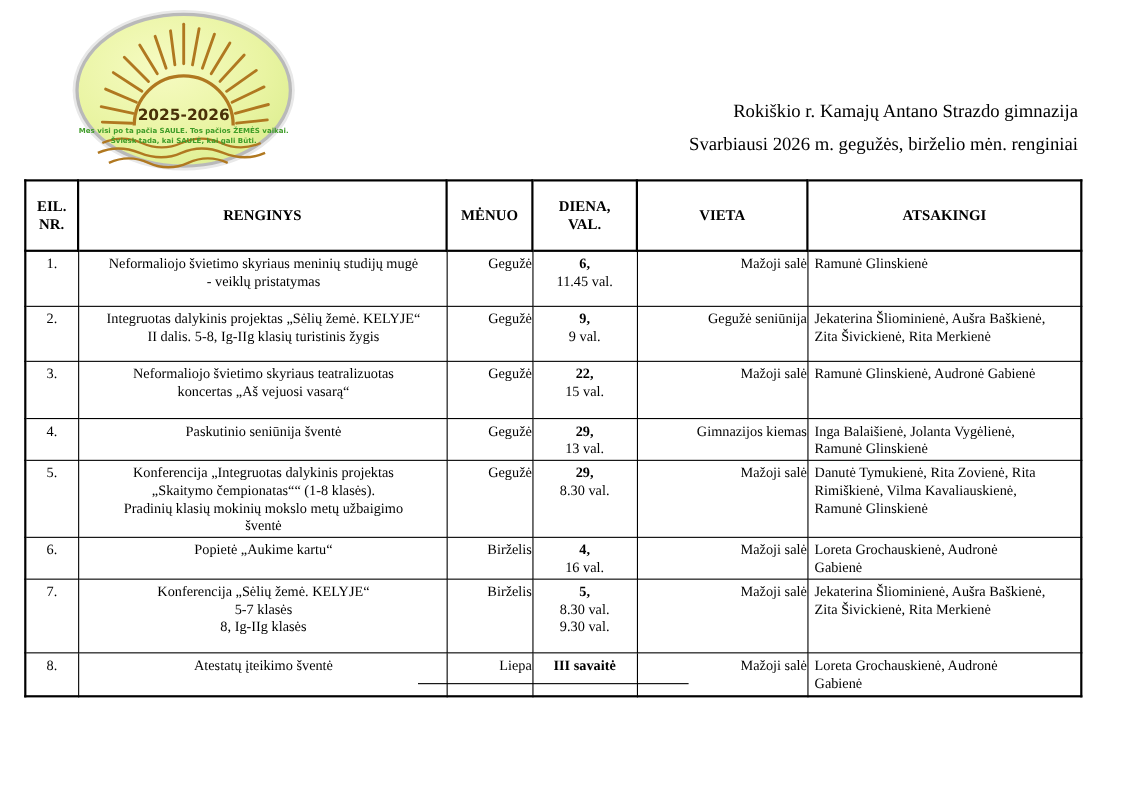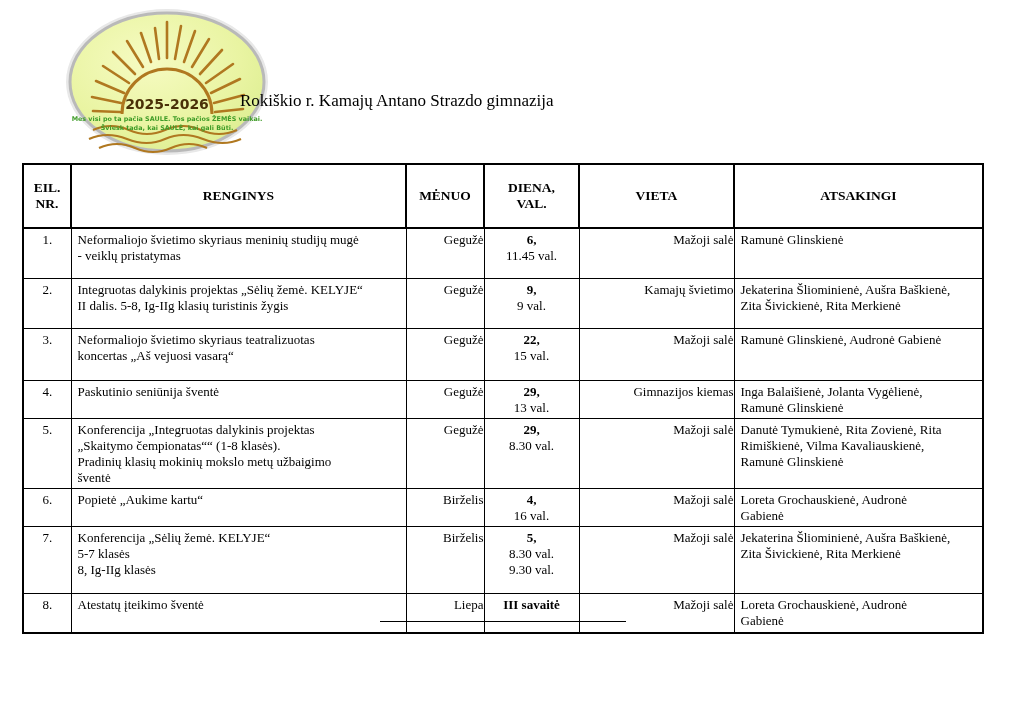"Rokiškio r. Kamajų Antano Strazdo" .titles { text-align: left -> right }
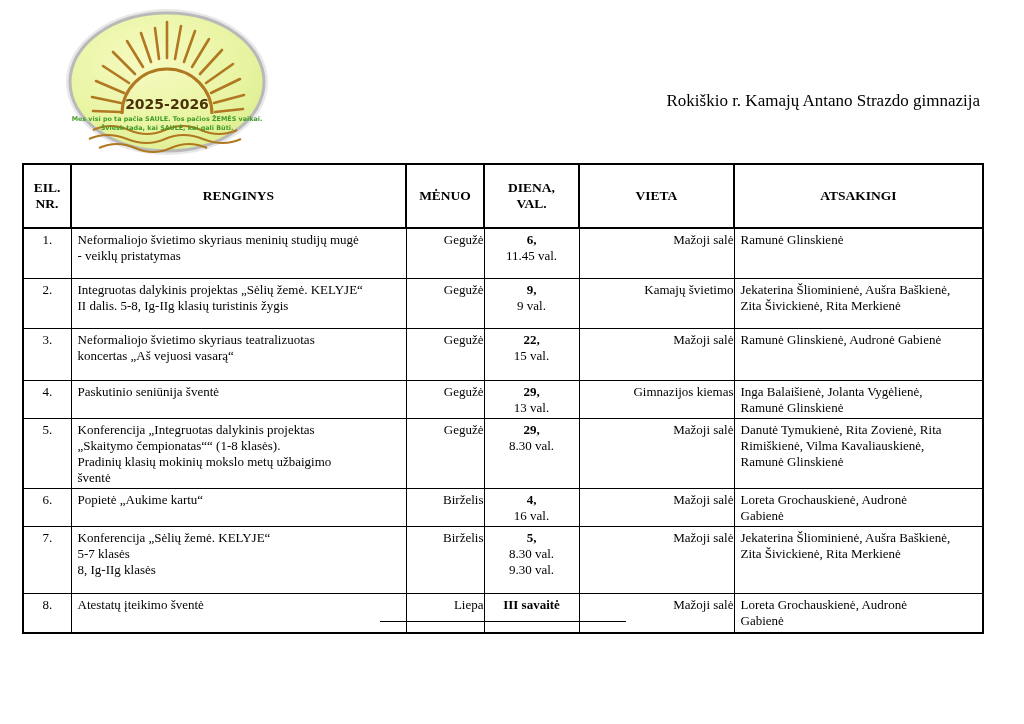"Svarbiausi 2026 m. gegužės, birželio" div.title-line { html: none -> <div>Svarbiausi 2026 m. gegužės, birželio mėn. renginiai</div> }
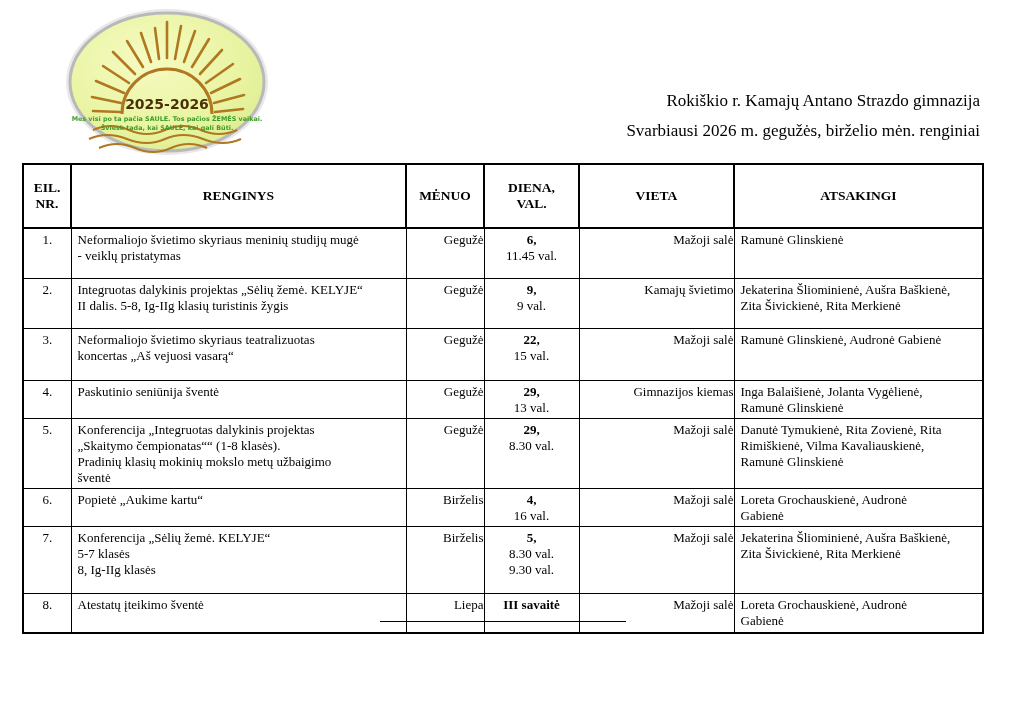"Neformaliojo švietimo skyriaus meninių" td.c-ren { text-align: left -> center }
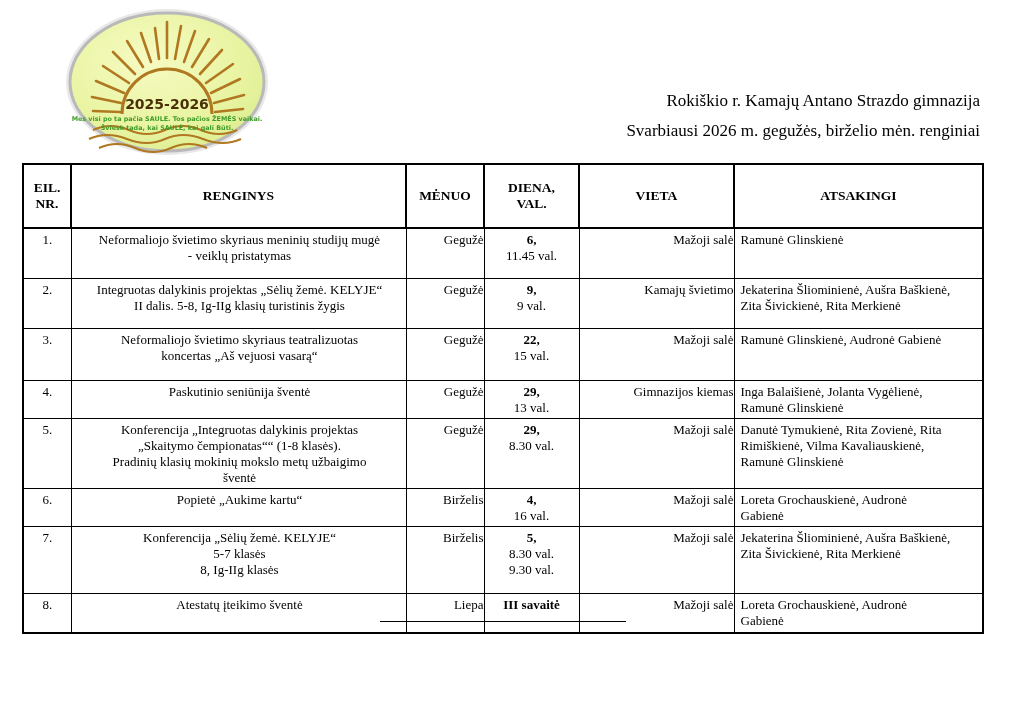"Kamajų švietimo" td.c-vie { text: Kamajų švietimo -> Gegužė seniūnija }
